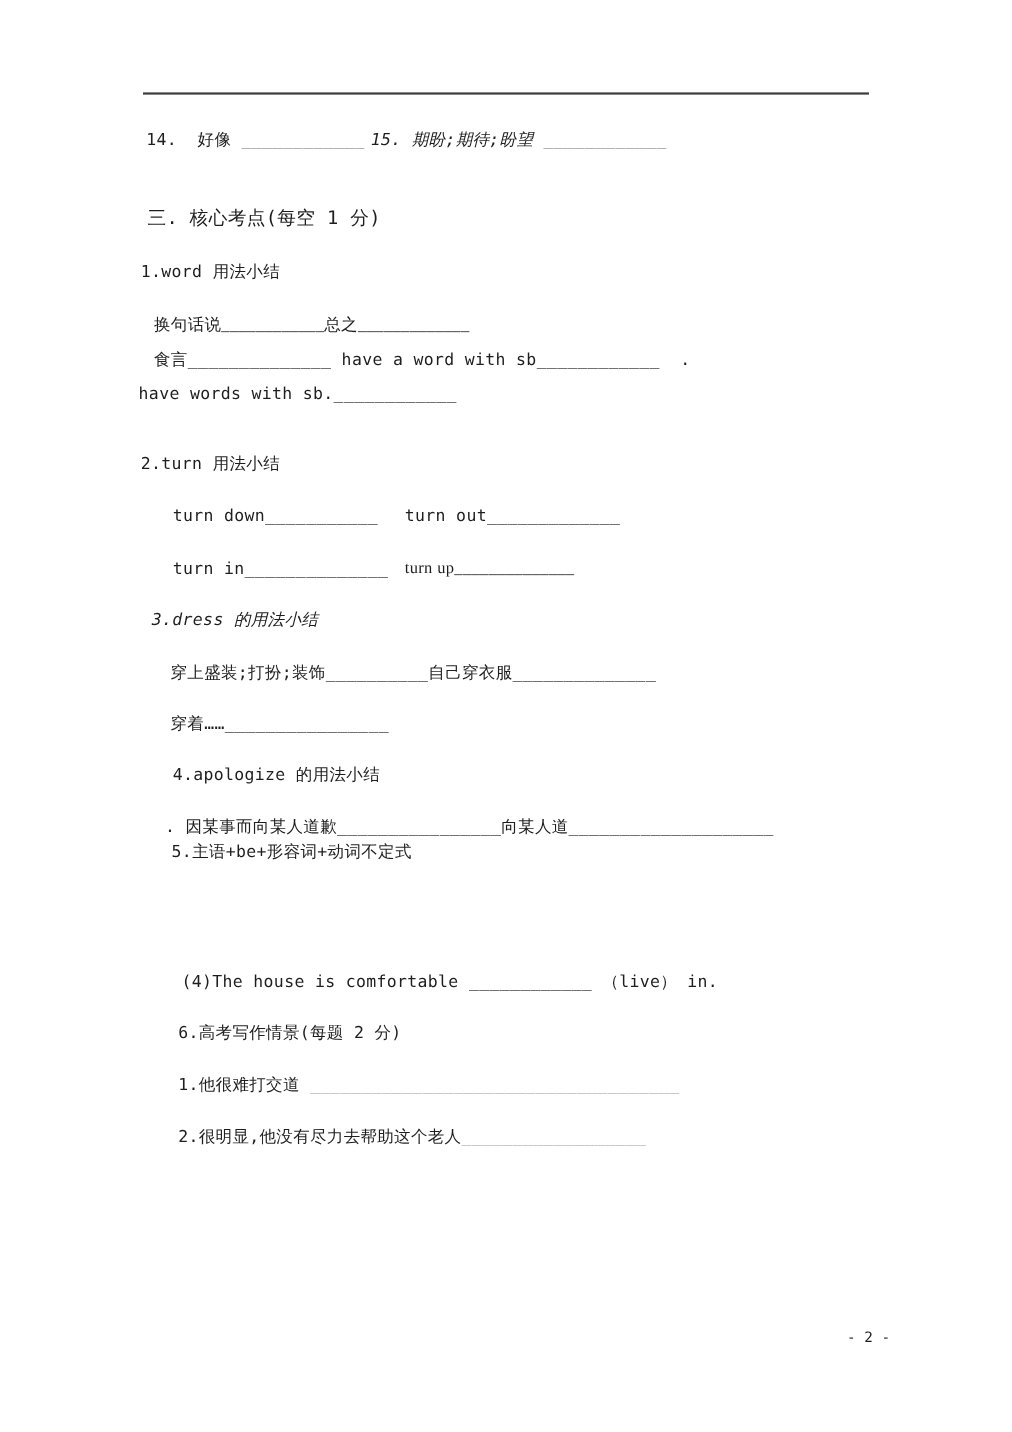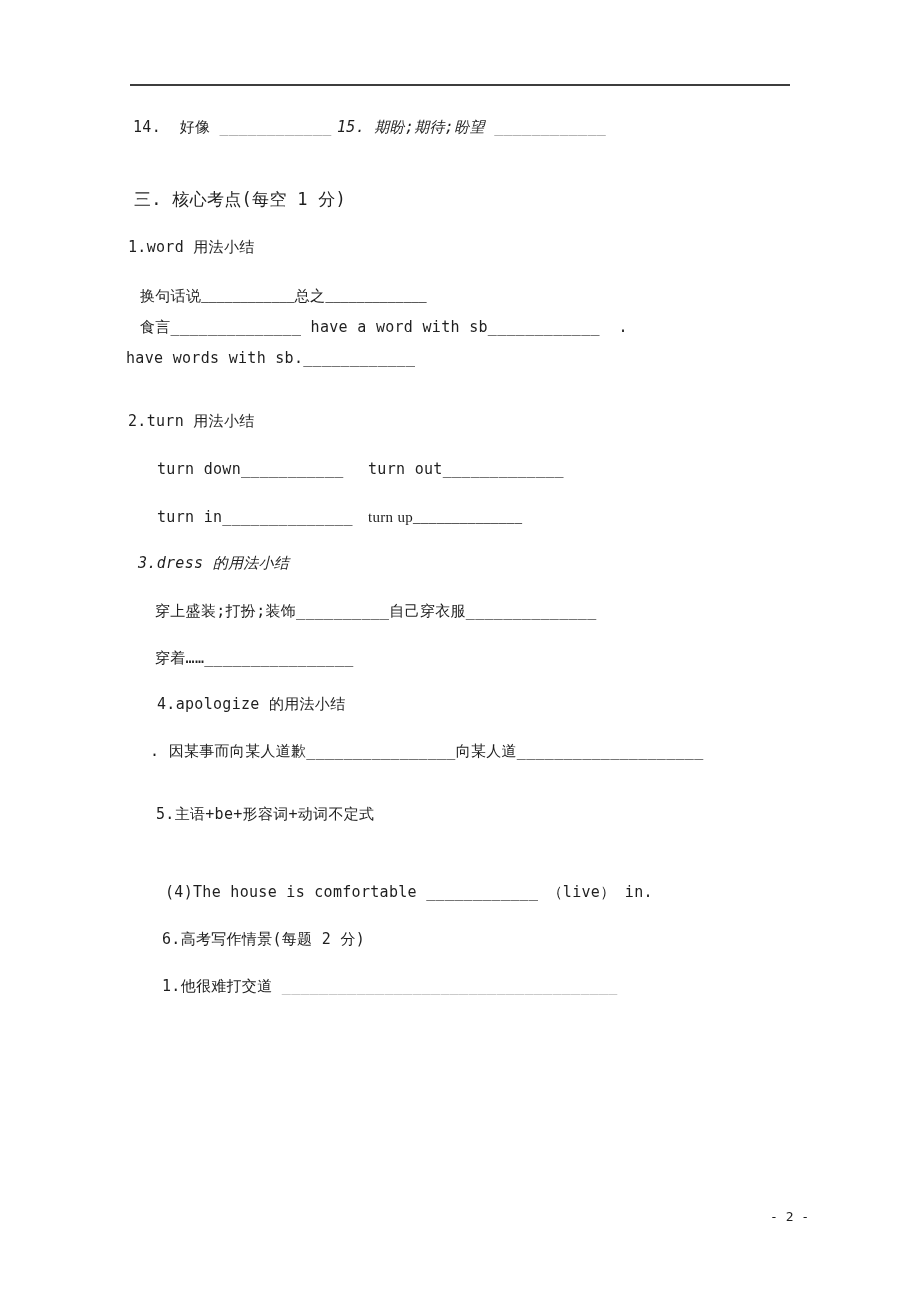"5.主语+be+形容词+动词不定式" div.line { top: 804px -> 764px }
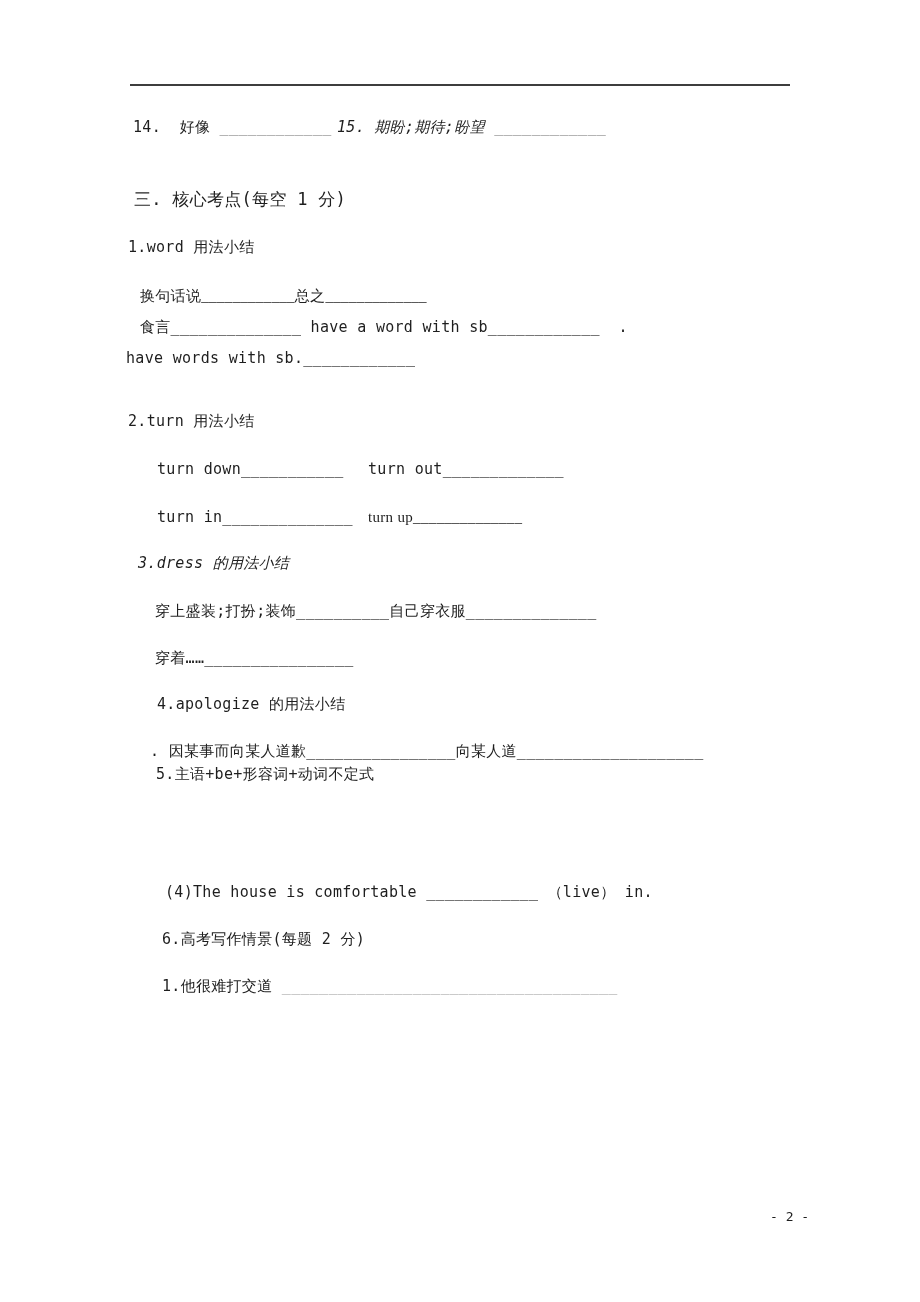"2.很明显,他没有尽力去帮助这个老人__________________" div.line { html: none -> <div><span>2.很明显,他没有尽力去帮助这个老人</span><span>__________________</span></div> }
